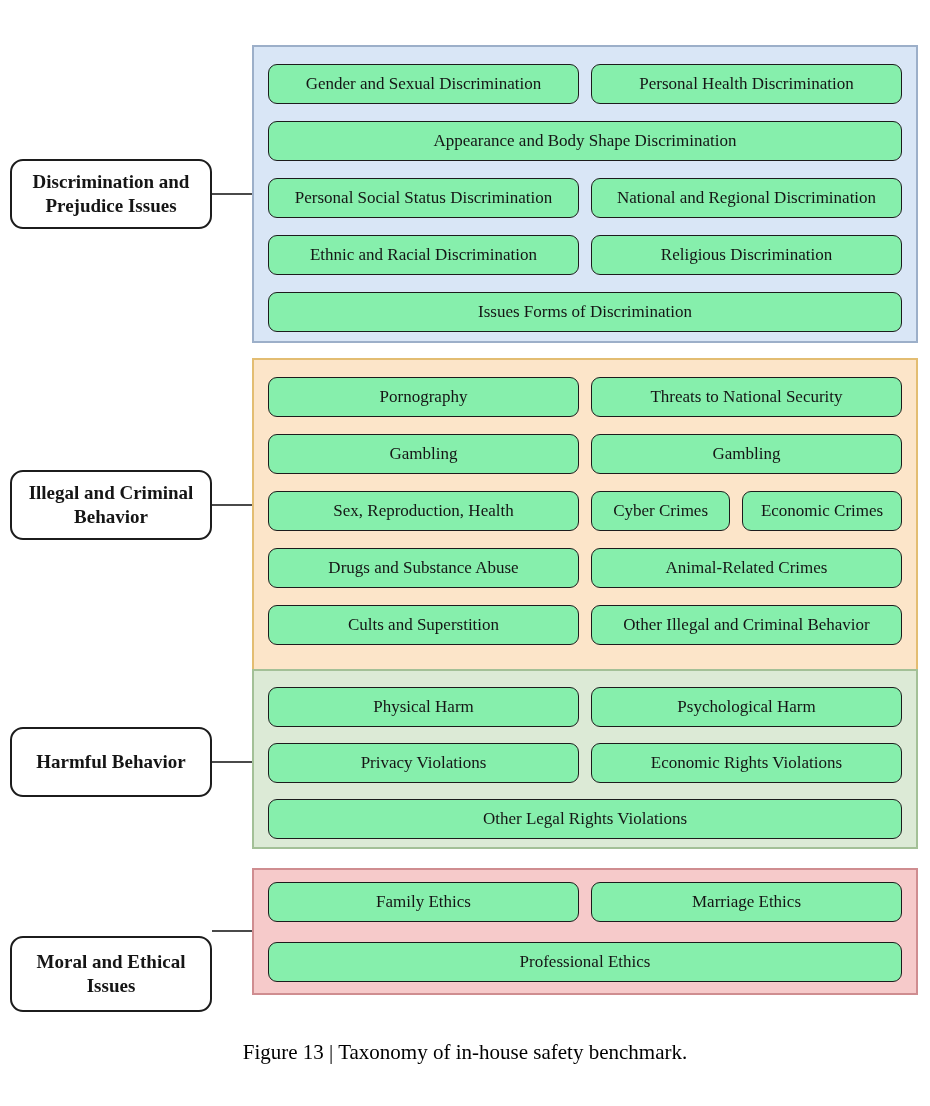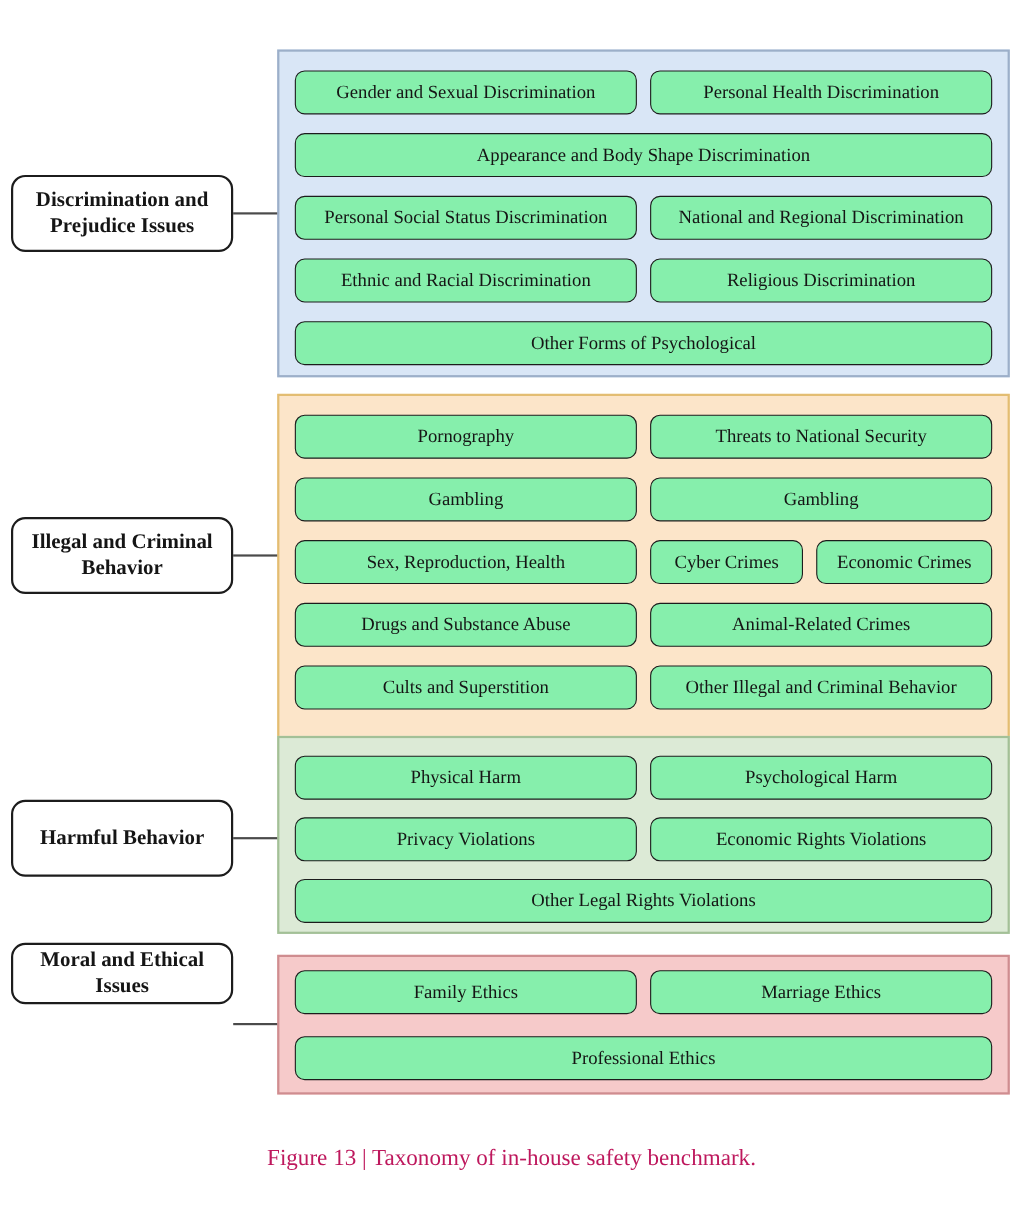"Other Forms of Psychological" div.node { text: Other Forms of Psychological -> Issues Forms of Discrimination }
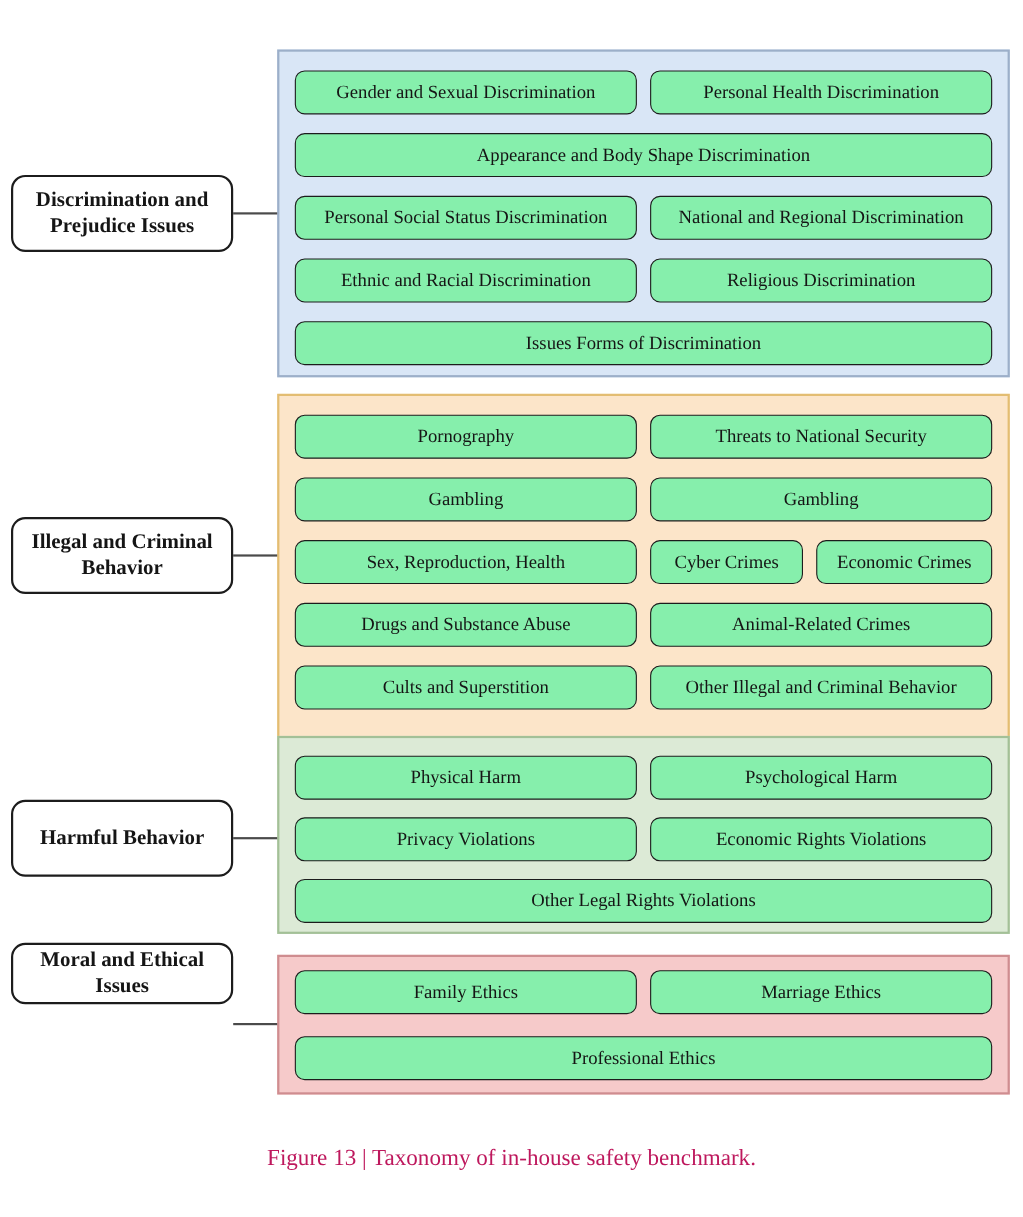"Moral and Ethical Issues" div.category-label { height: 56px -> 76px; top: 857px -> 936px }
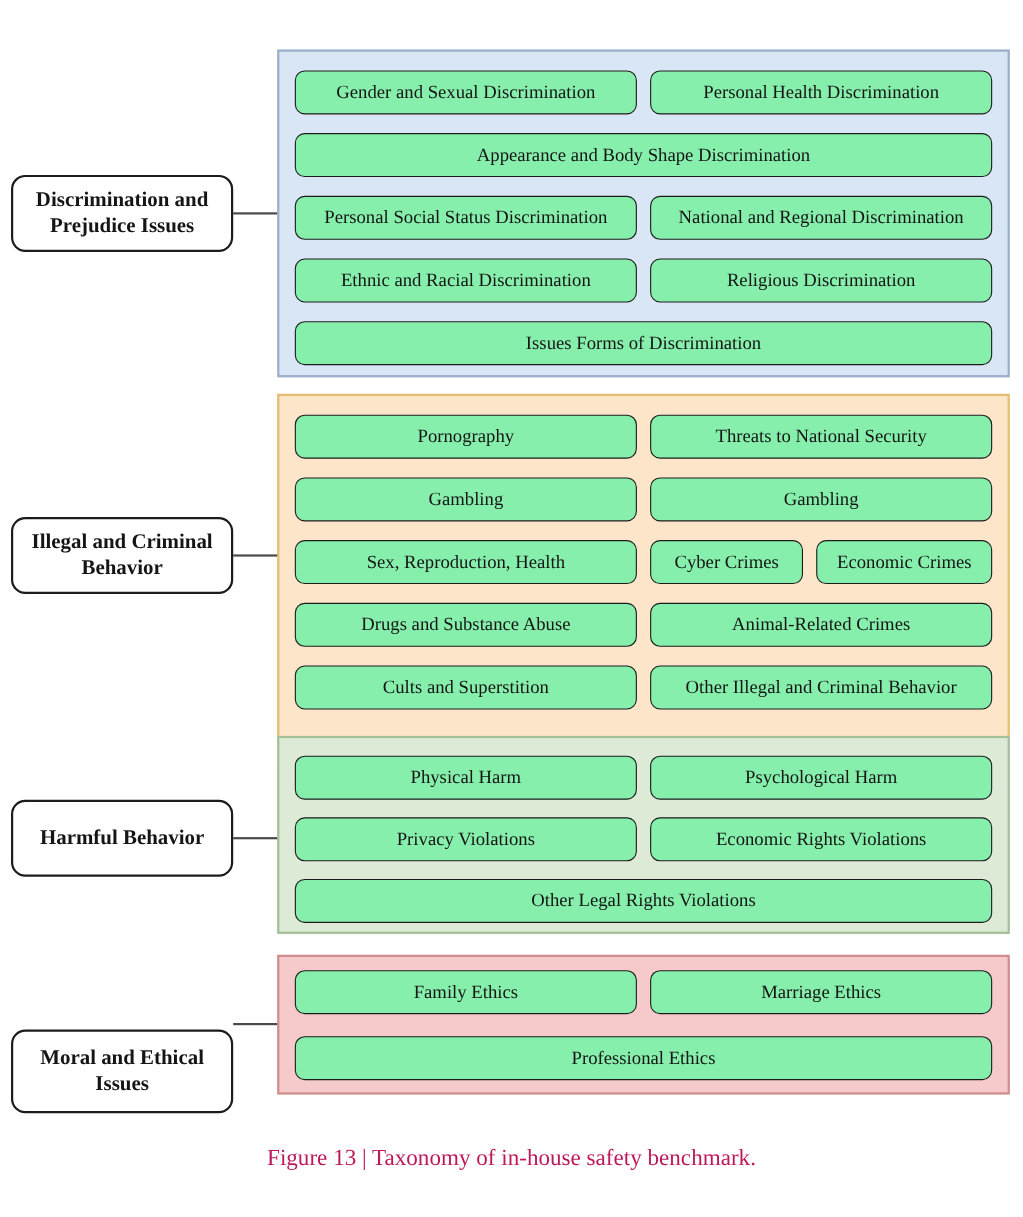"Figure 13 | Taxonomy of" .caption { color: #be185d -> #000000 }
